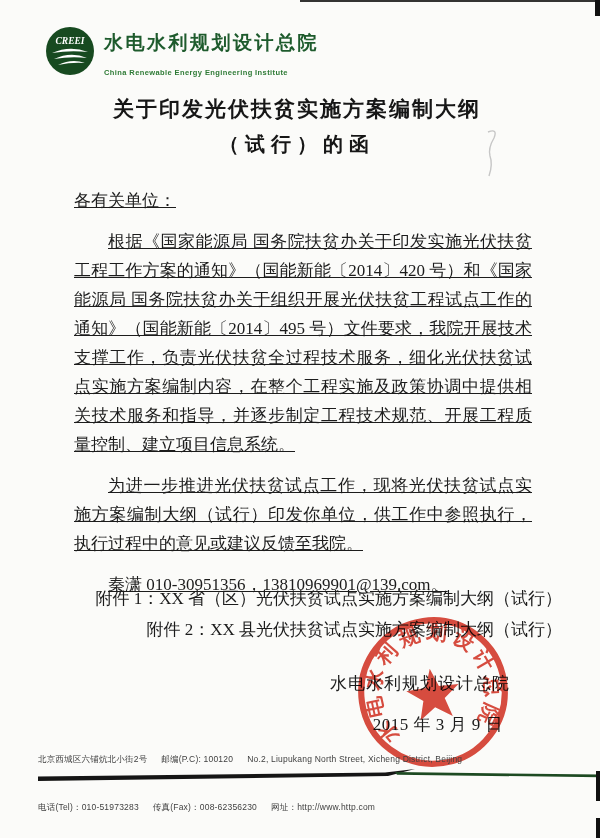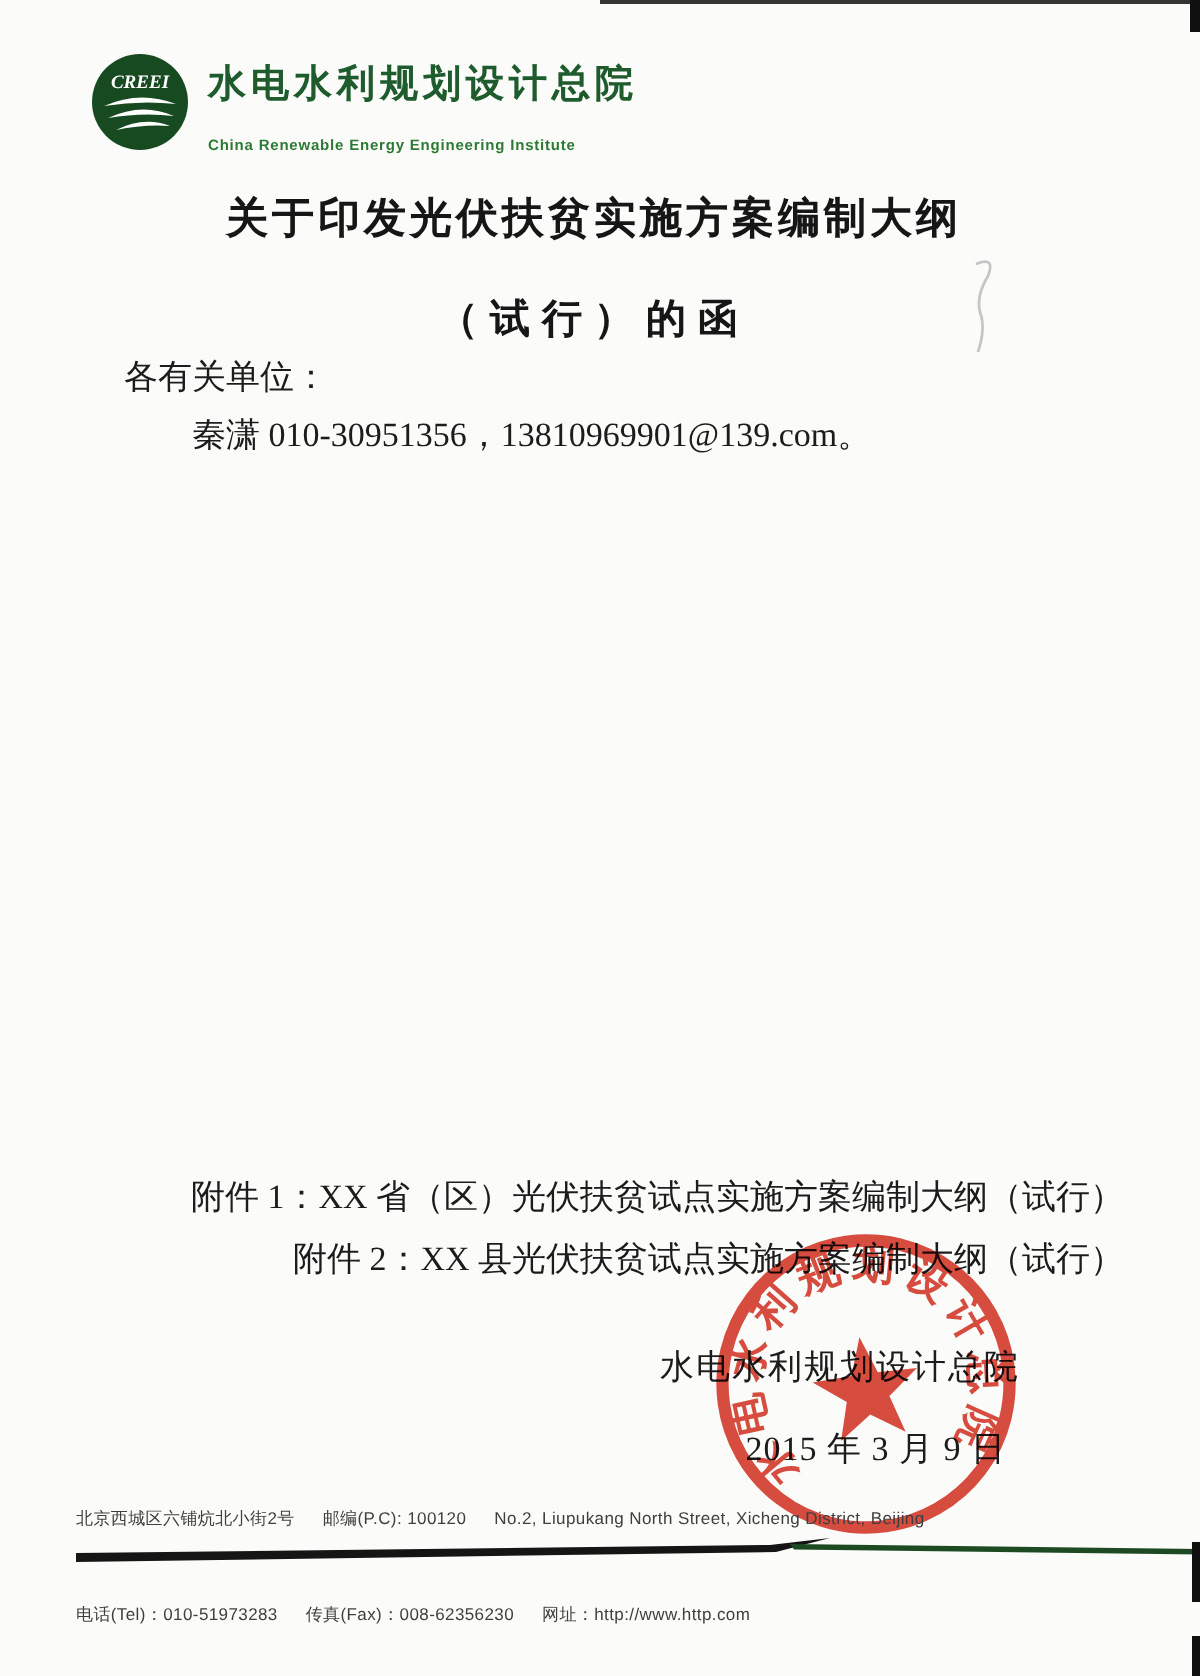"（试行）的函" .title-2 { top: 146px -> 131px }
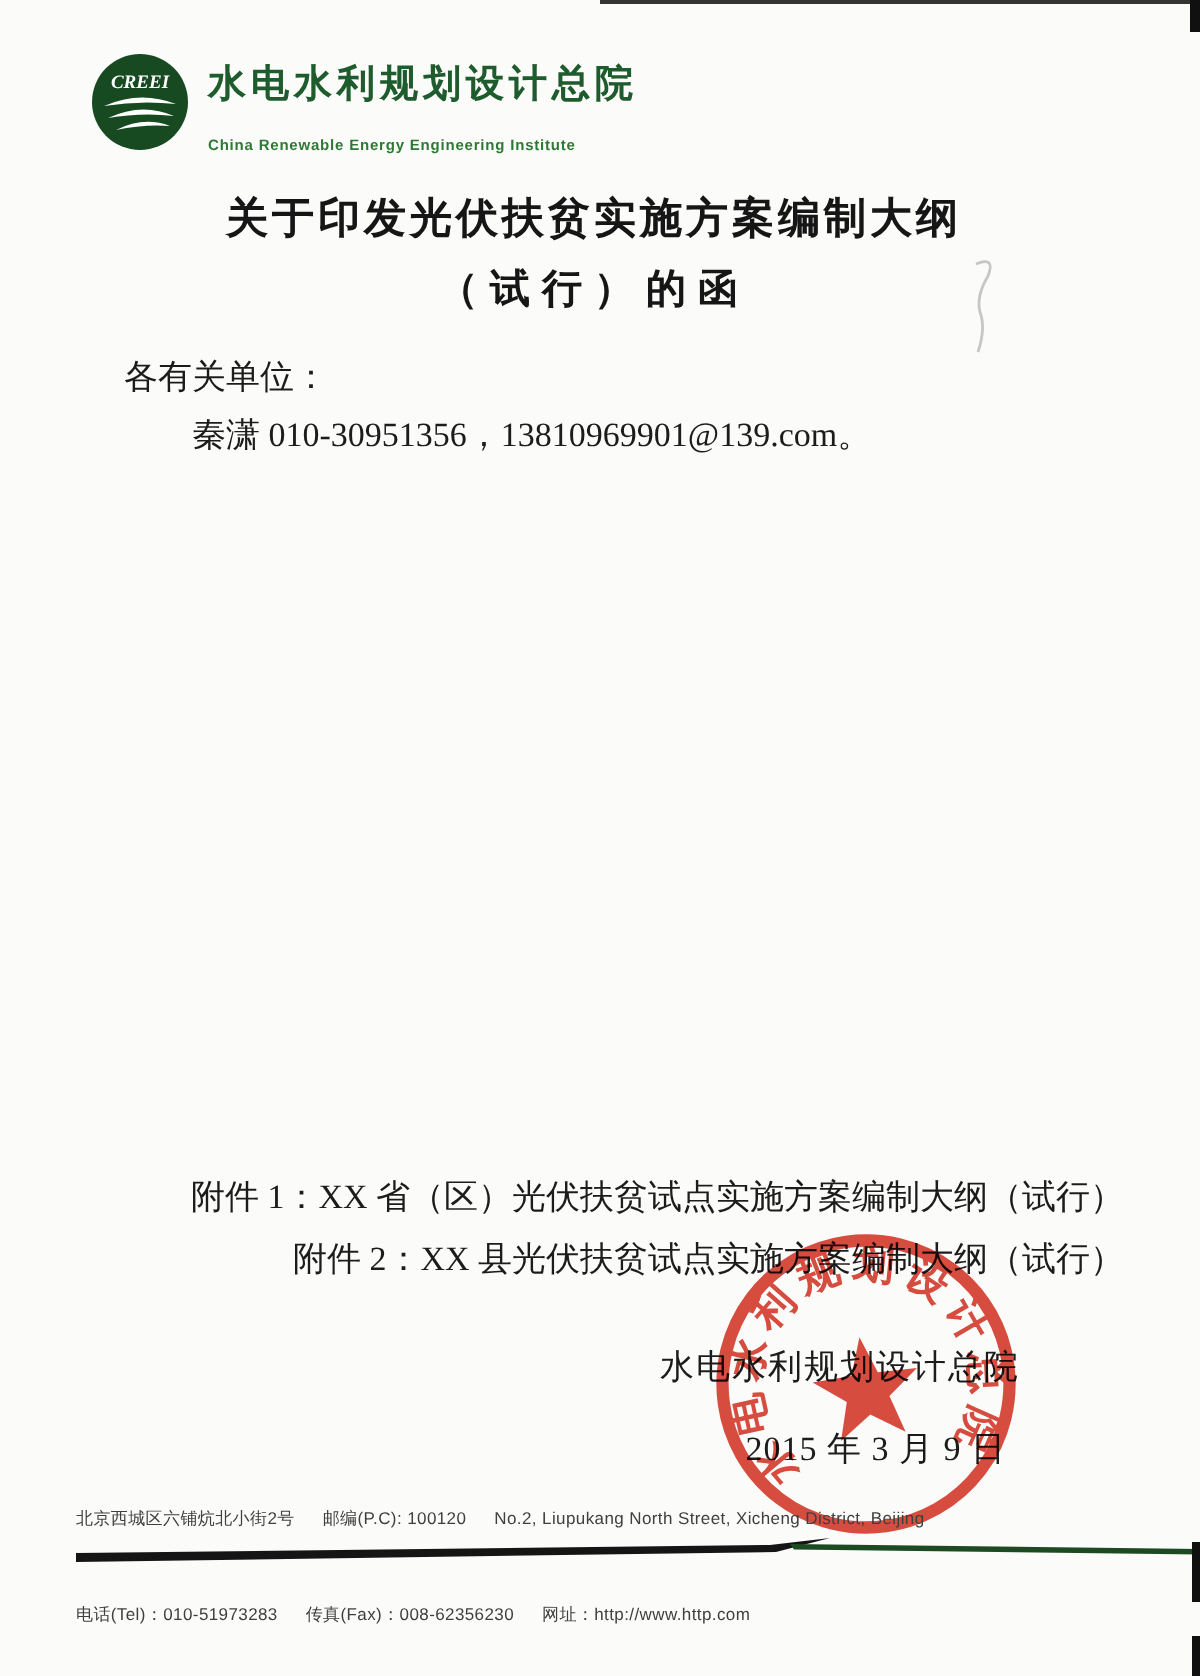"各有关单位：" .body-text p { margin: 0 -> 12px; text-decoration: none -> underline }
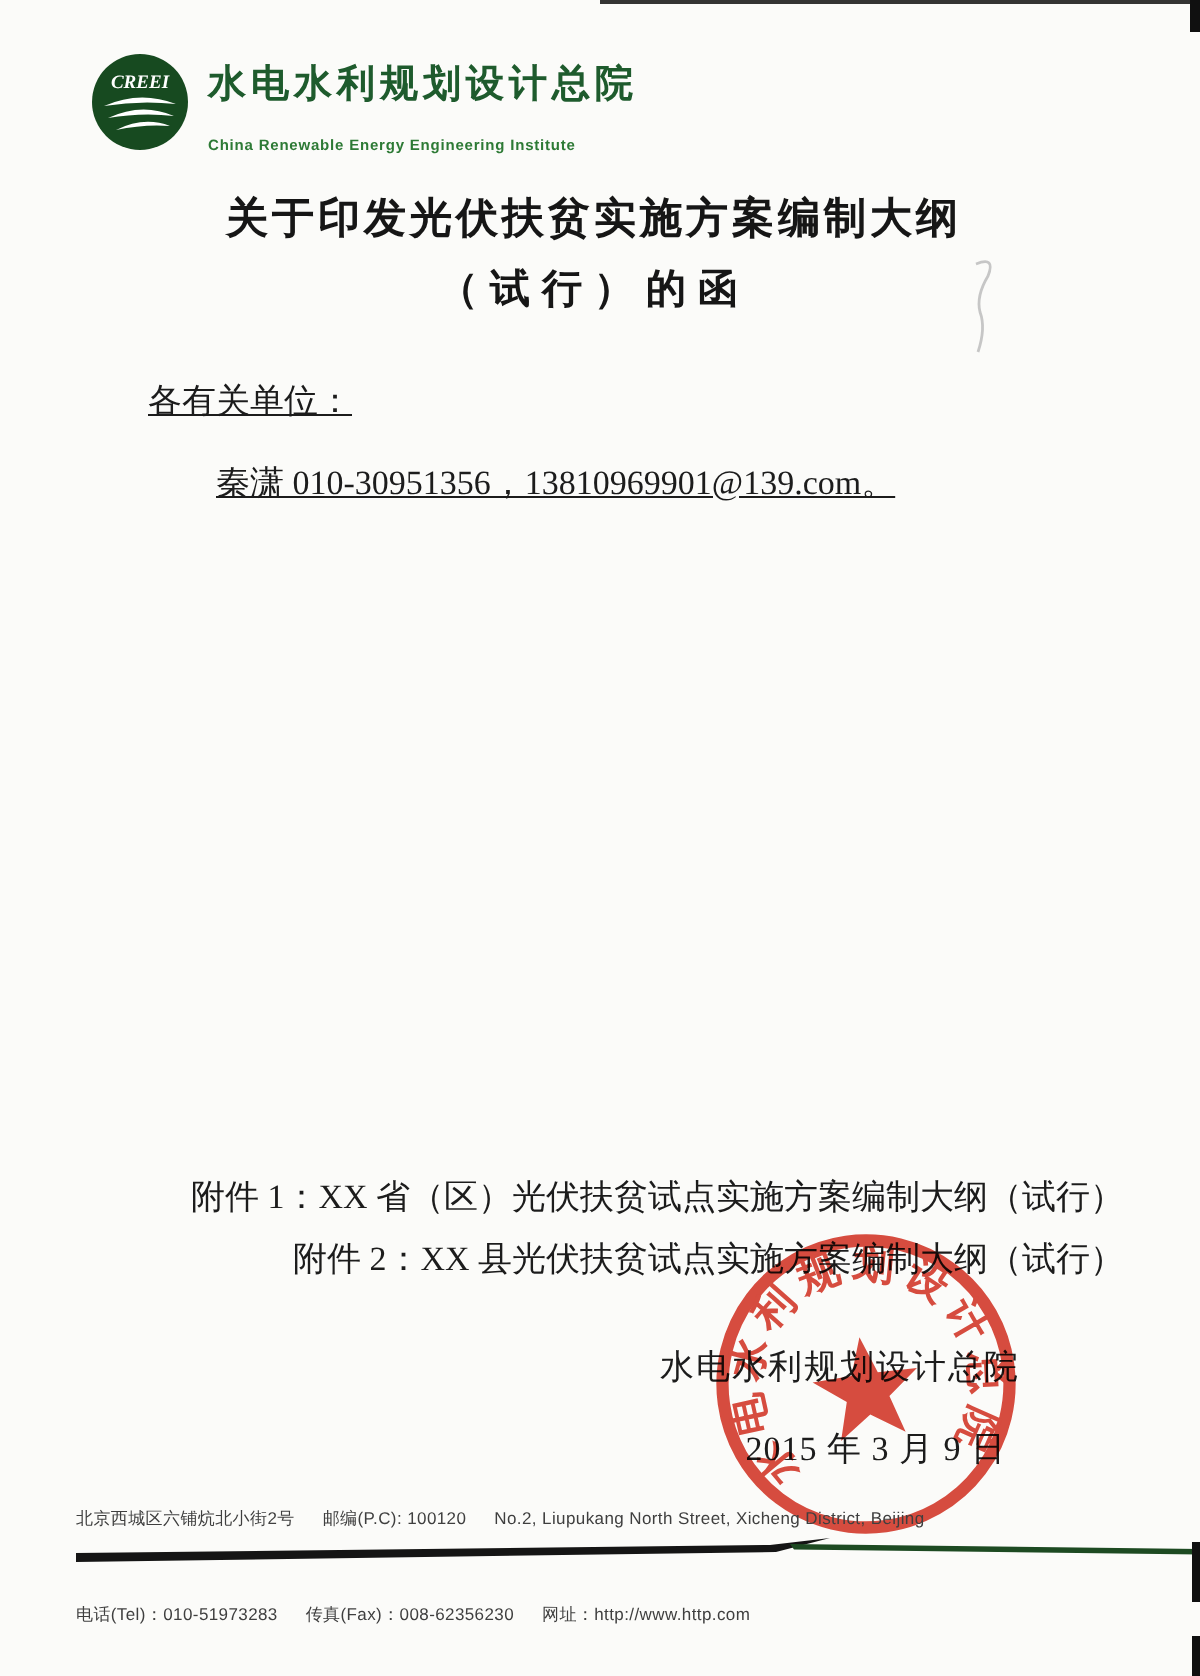"根据《国家能源局" p { html: none -> <p>根据《国家能源局 国务院扶贫办关于印发实施光伏扶贫工程工作方案的通知》（国能新能〔2014〕420 号）和《国家能源局 国务院扶贫办关于组织开展光伏扶贫工程试点工作的通知》（国能新能〔2014〕495 号）文件要求，我院开展技术支撑工作，负责光伏扶贫全过程技术服务，细化光伏扶贫试点实施方案编制内容，在整个工程实施及政策协调中提供相关技术服务和指导，并逐步制定工程技术规范、开展工程质量控制、建立项目信息系统。</p> }
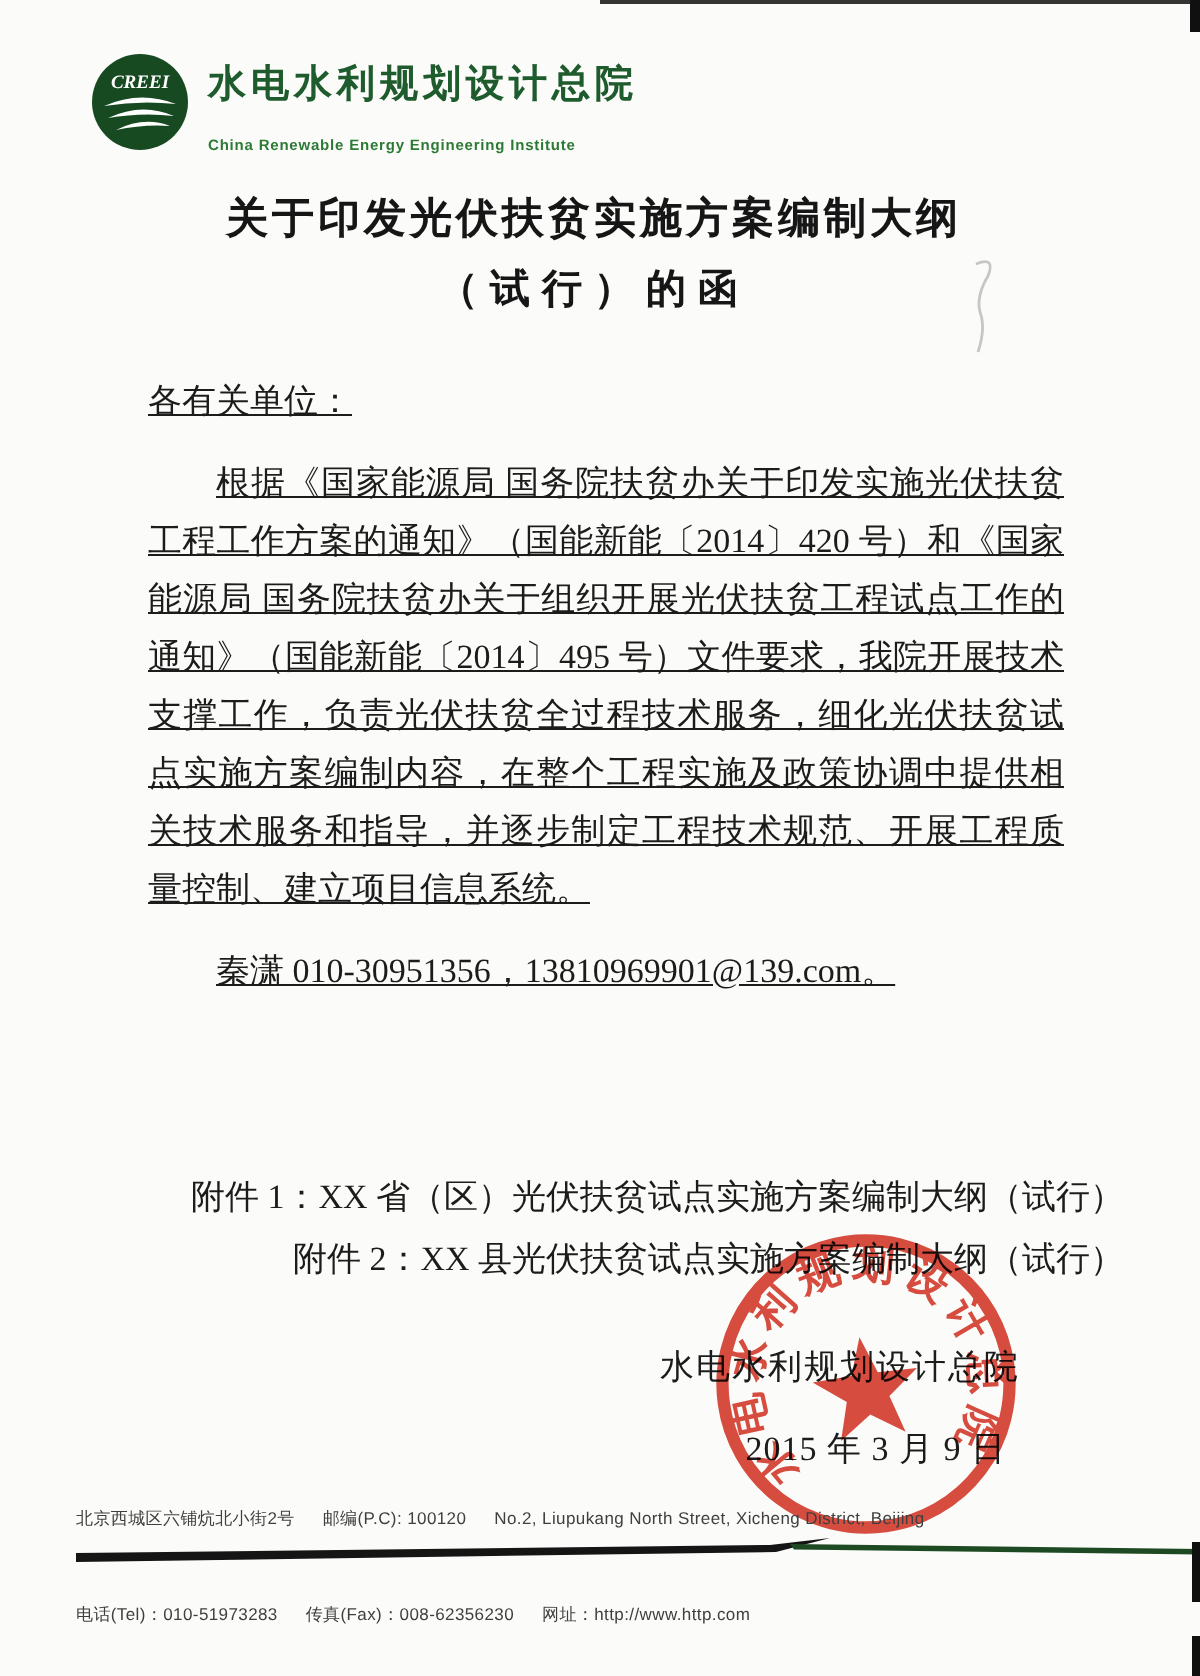"为进一步推进光伏扶贫试点工作，现将光伏扶贫试点实施方案编制大纲（试行）印发你单位" p { html: none -> <p>为进一步推进光伏扶贫试点工作，现将光伏扶贫试点实施方案编制大纲（试行）印发你单位，供工作中参照执行，执行过程中的意见或建议反馈至我院。</p> }
